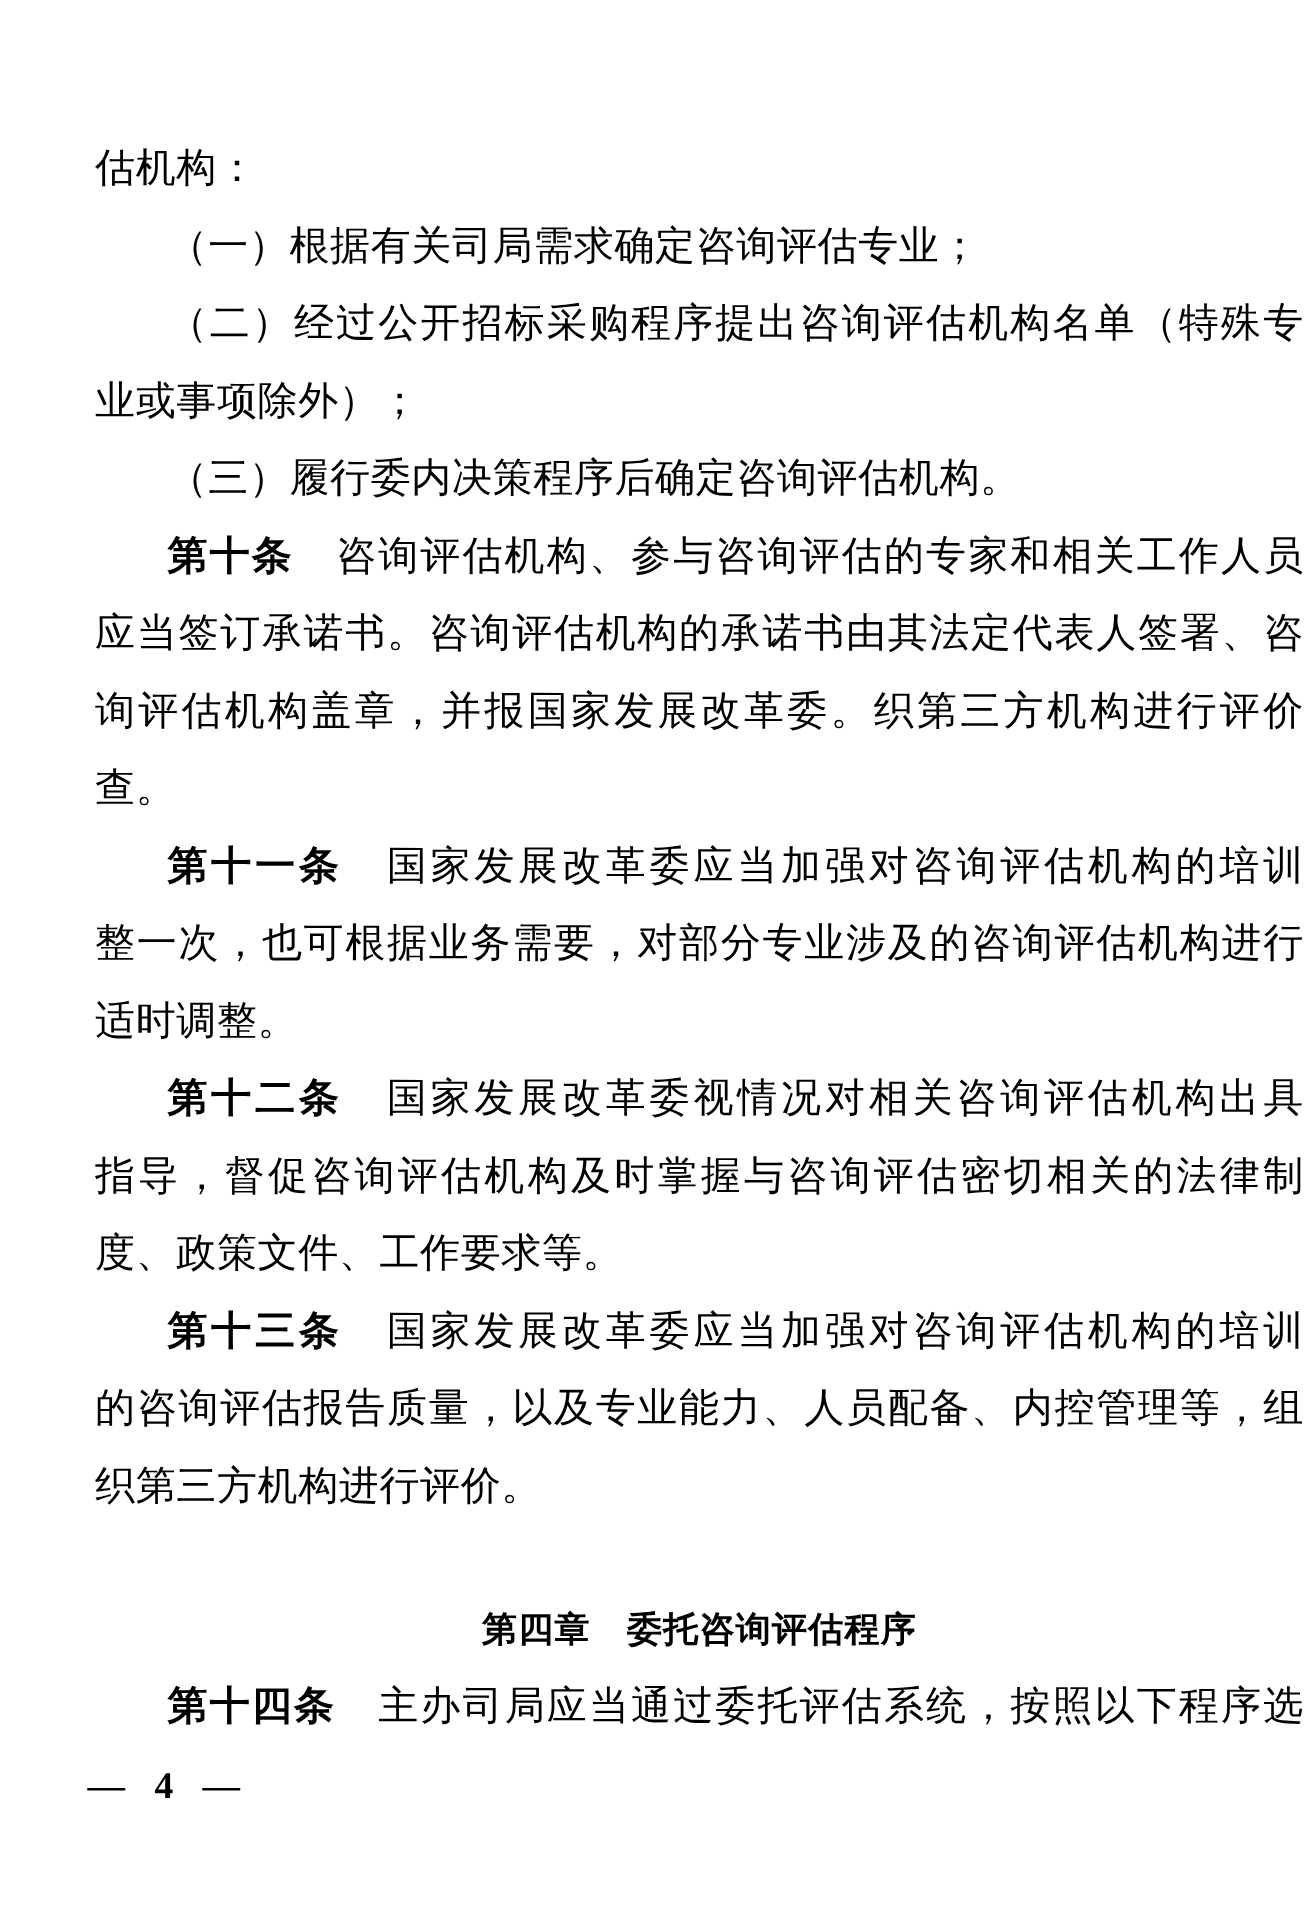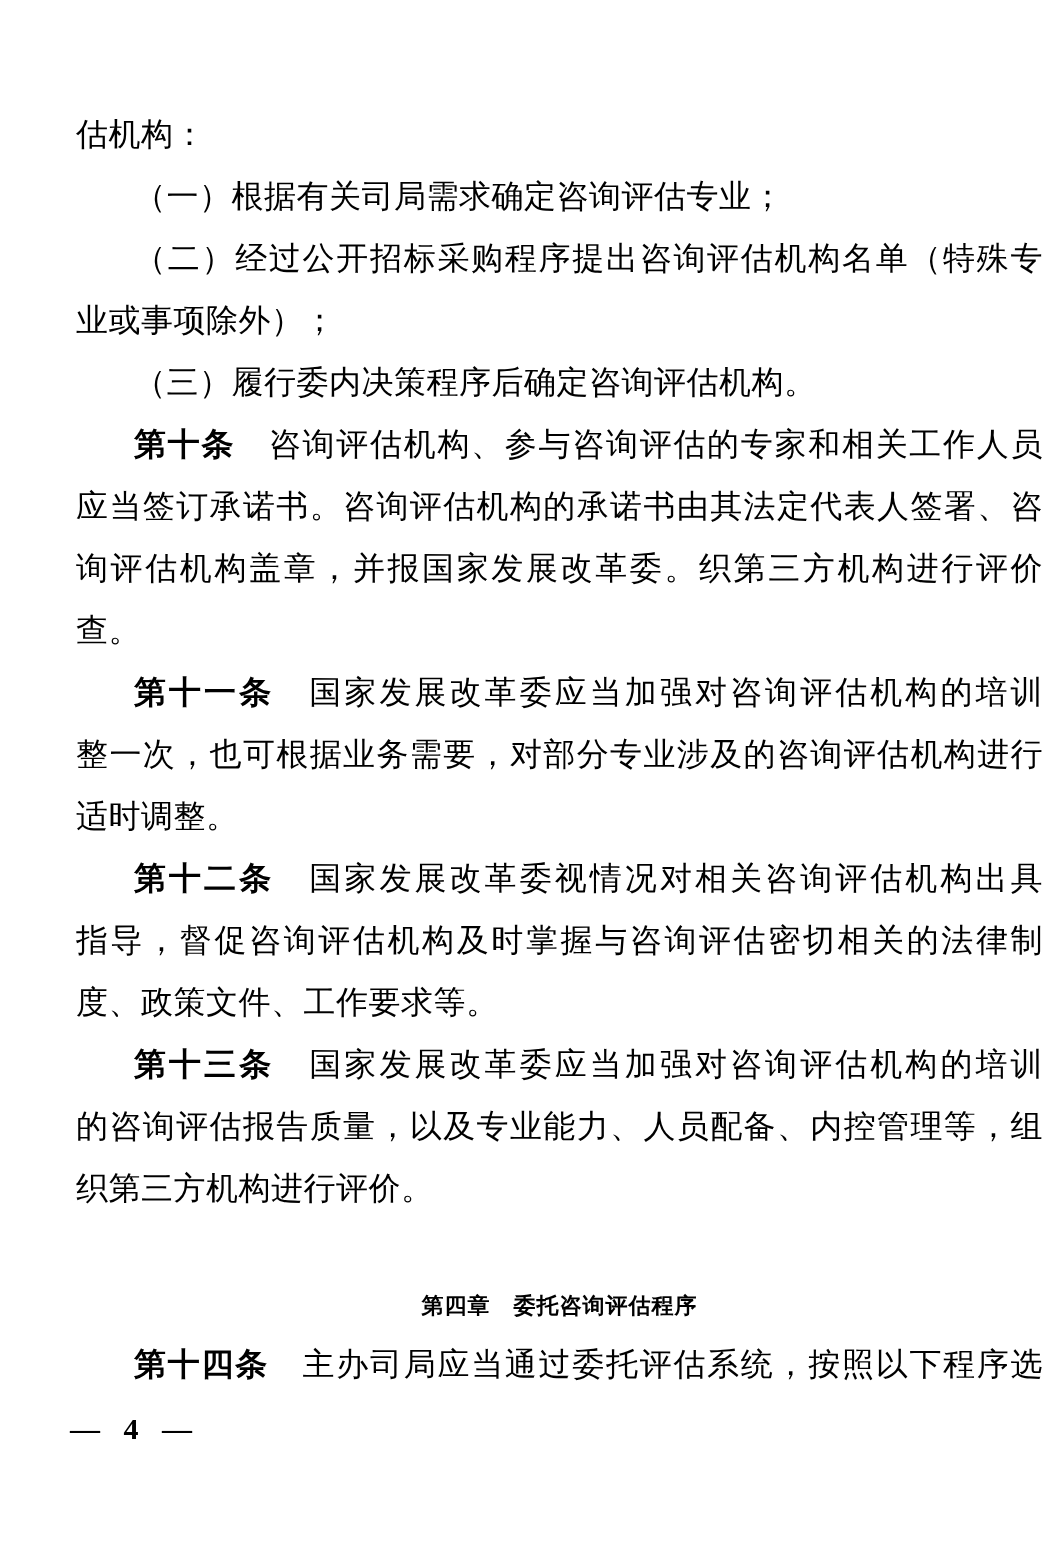"第四章 委托咨询评估程序" .line.heading .b { font-size: 22px -> 28px }
